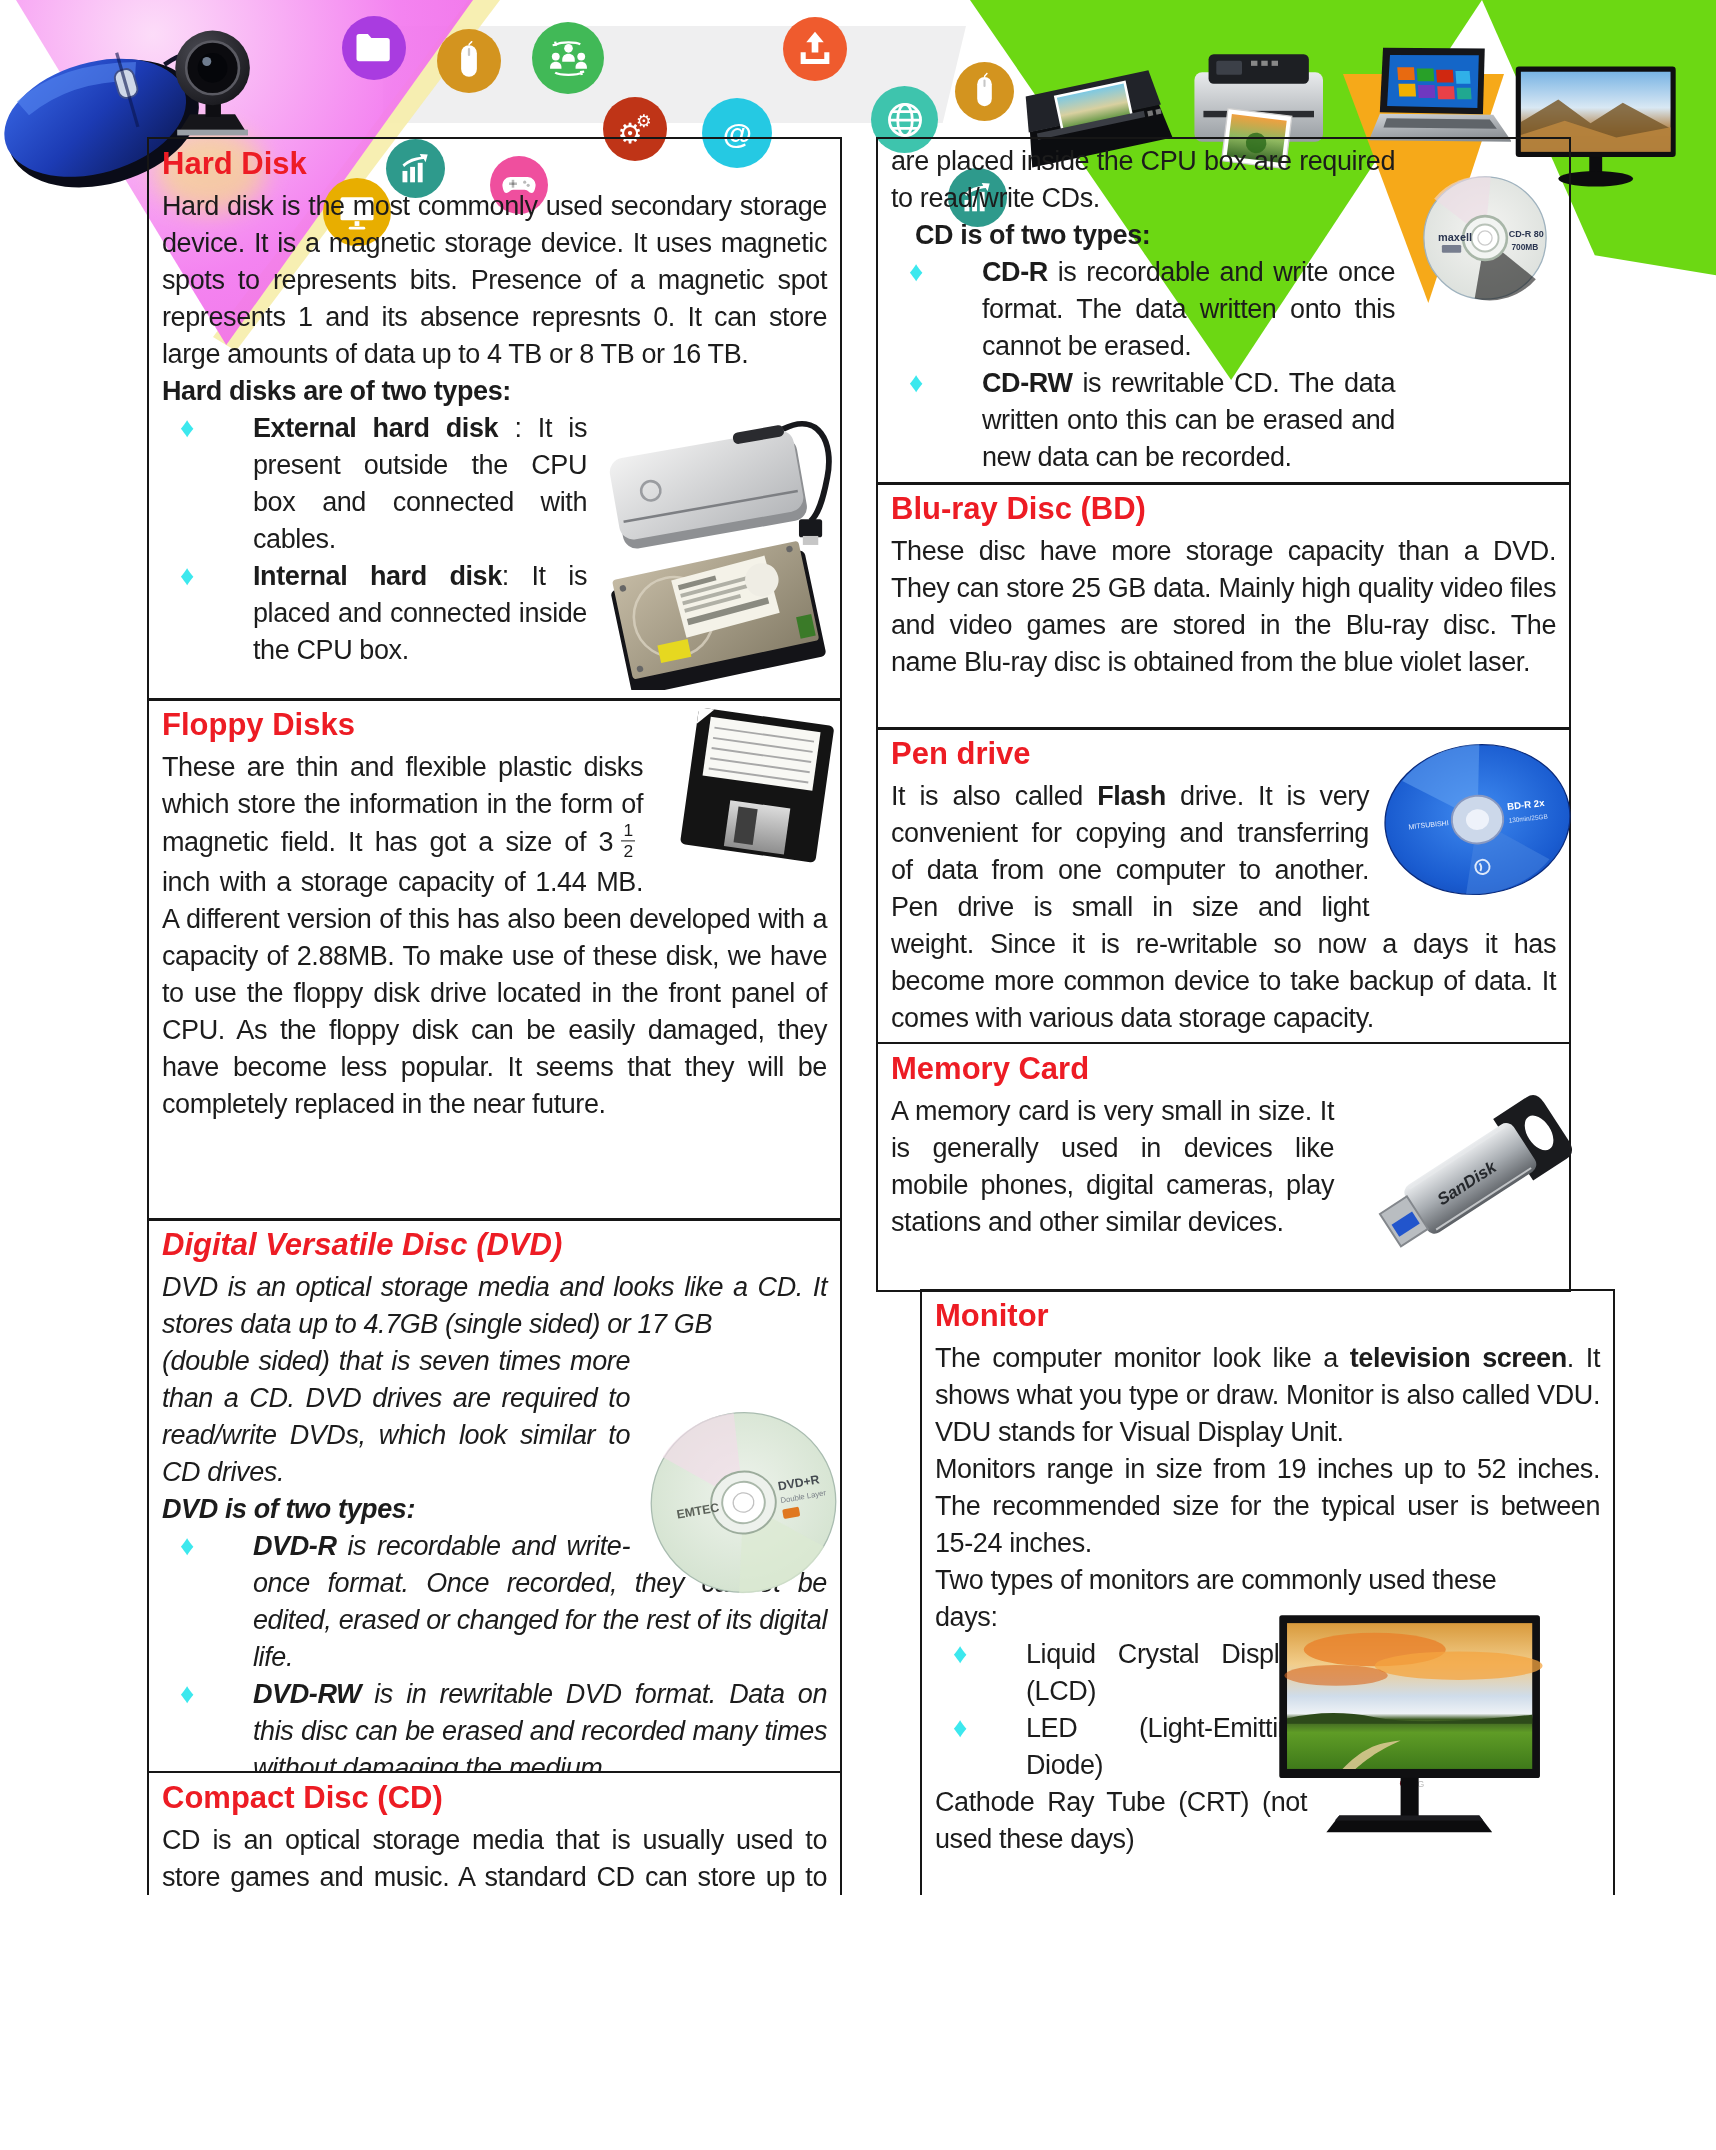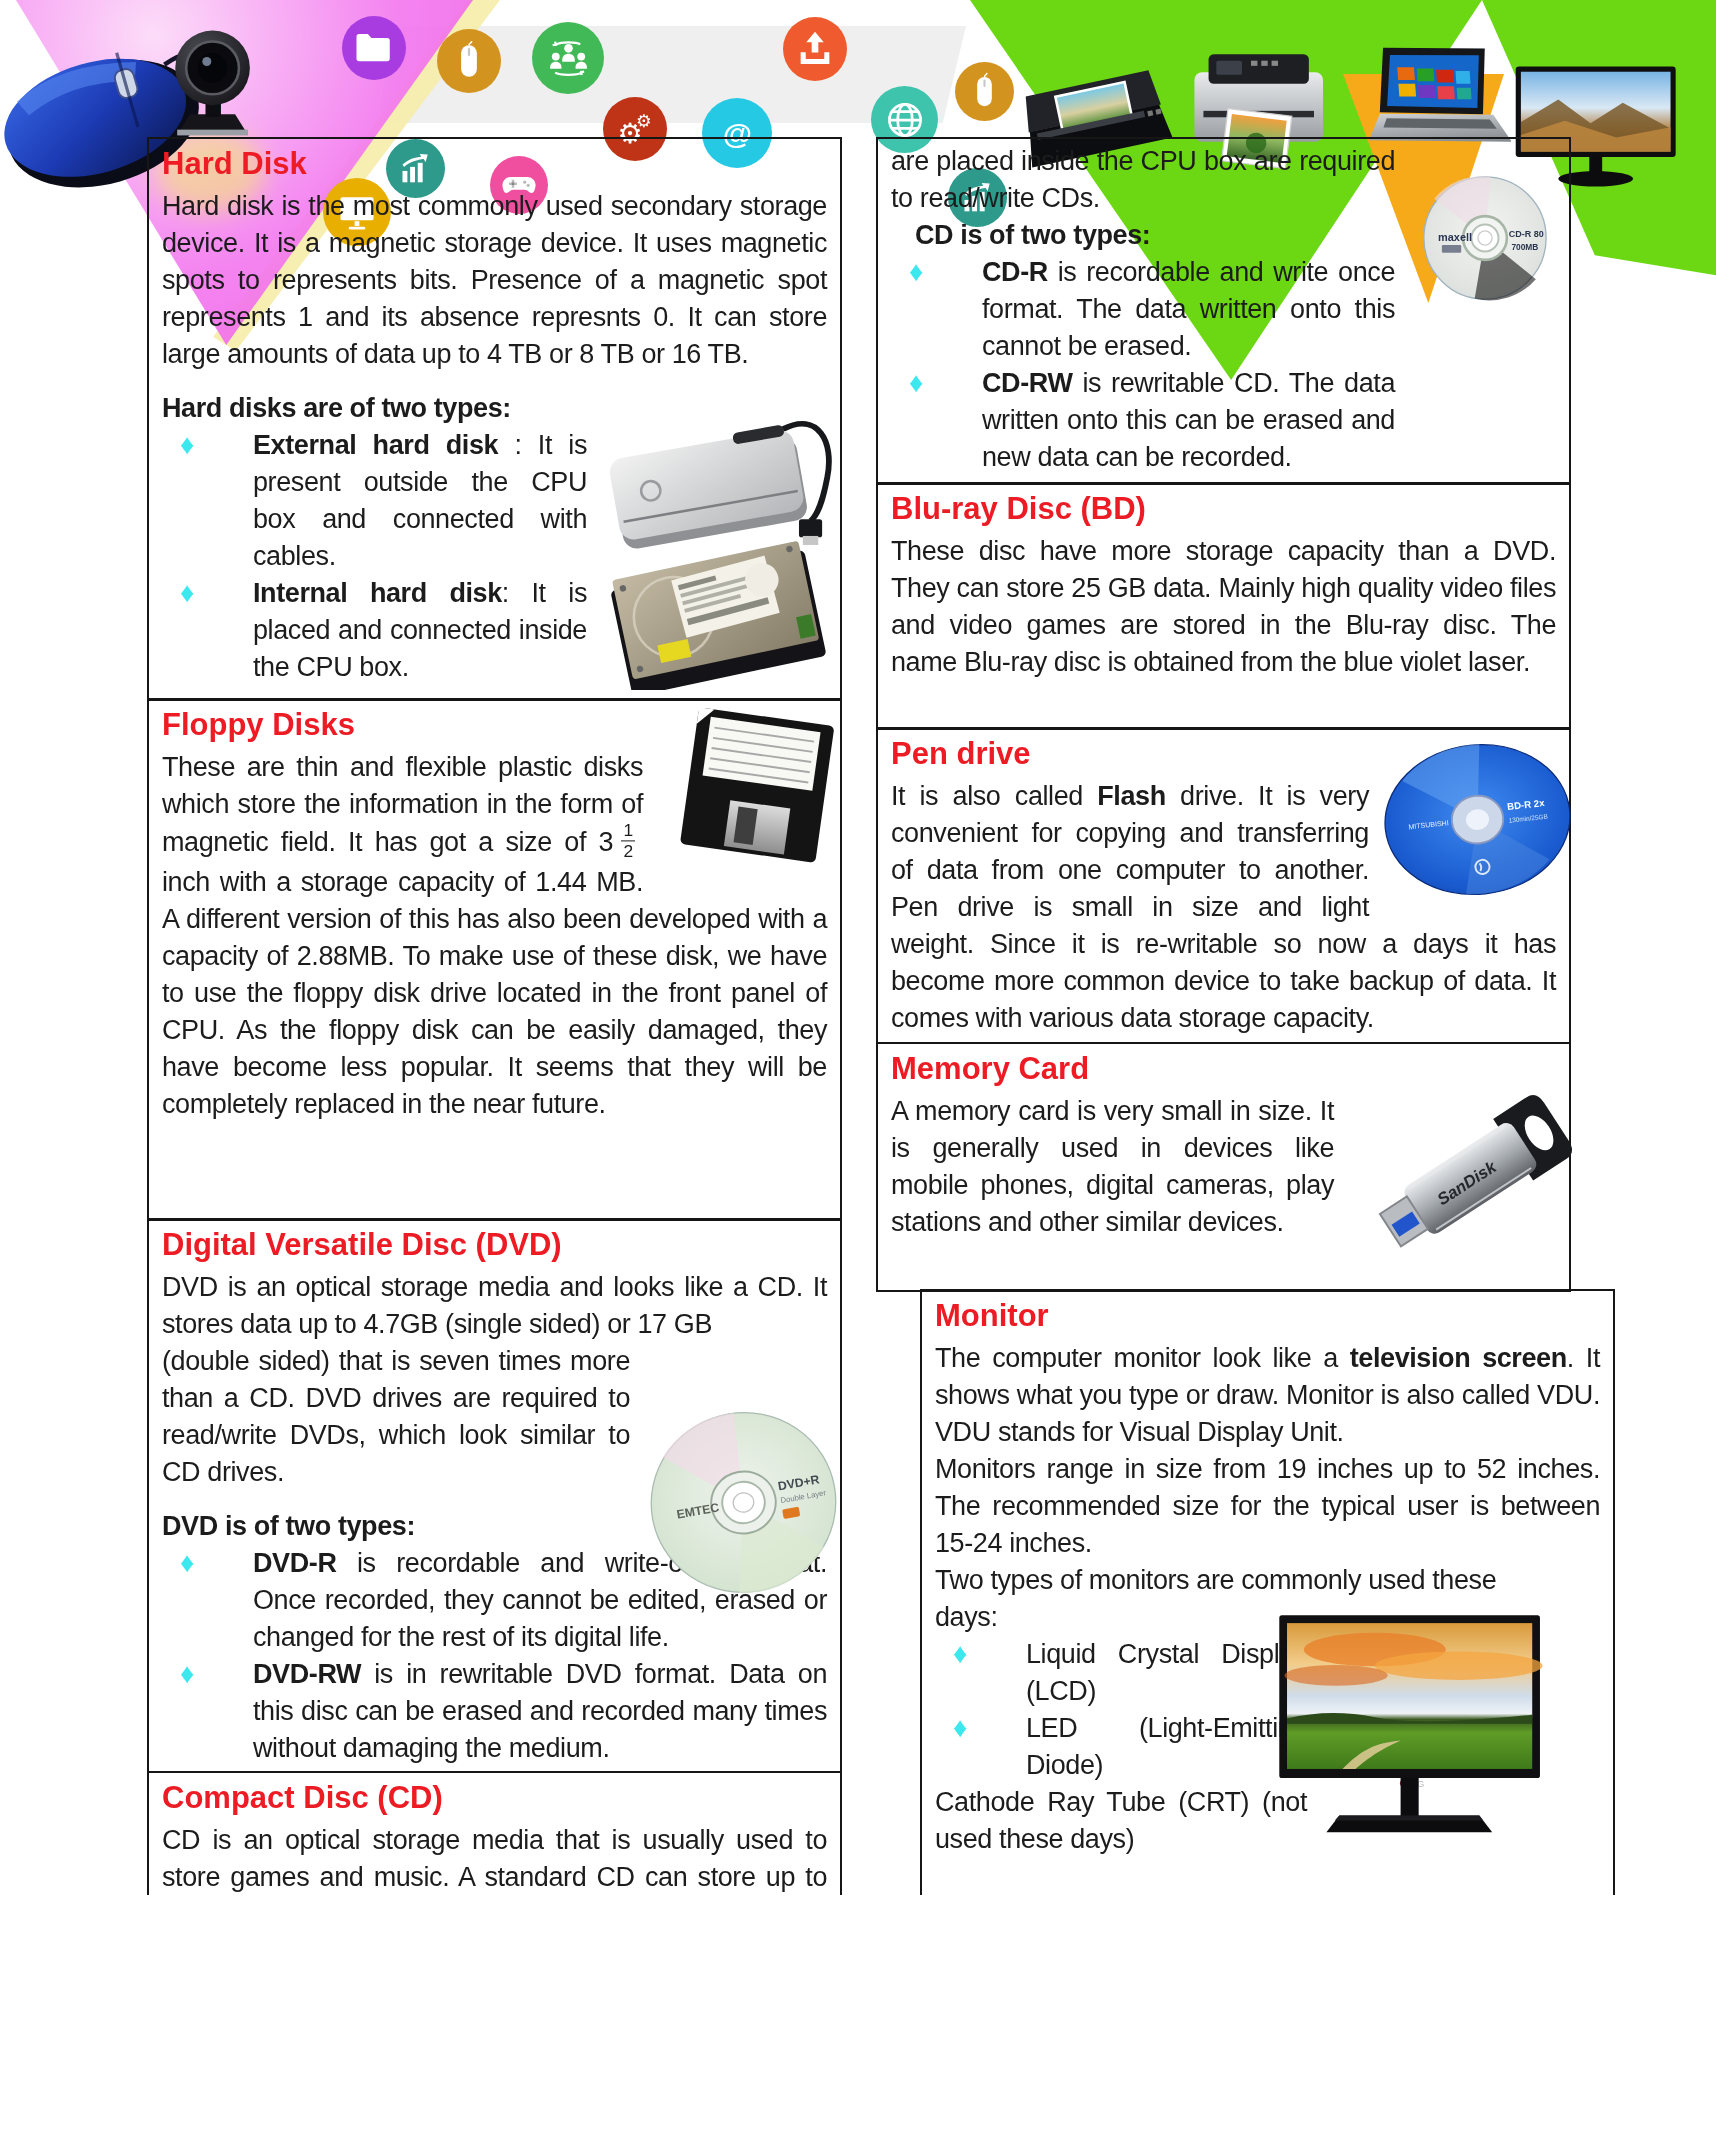"Hard disks are of two" .sub { margin-top: 17px -> none }
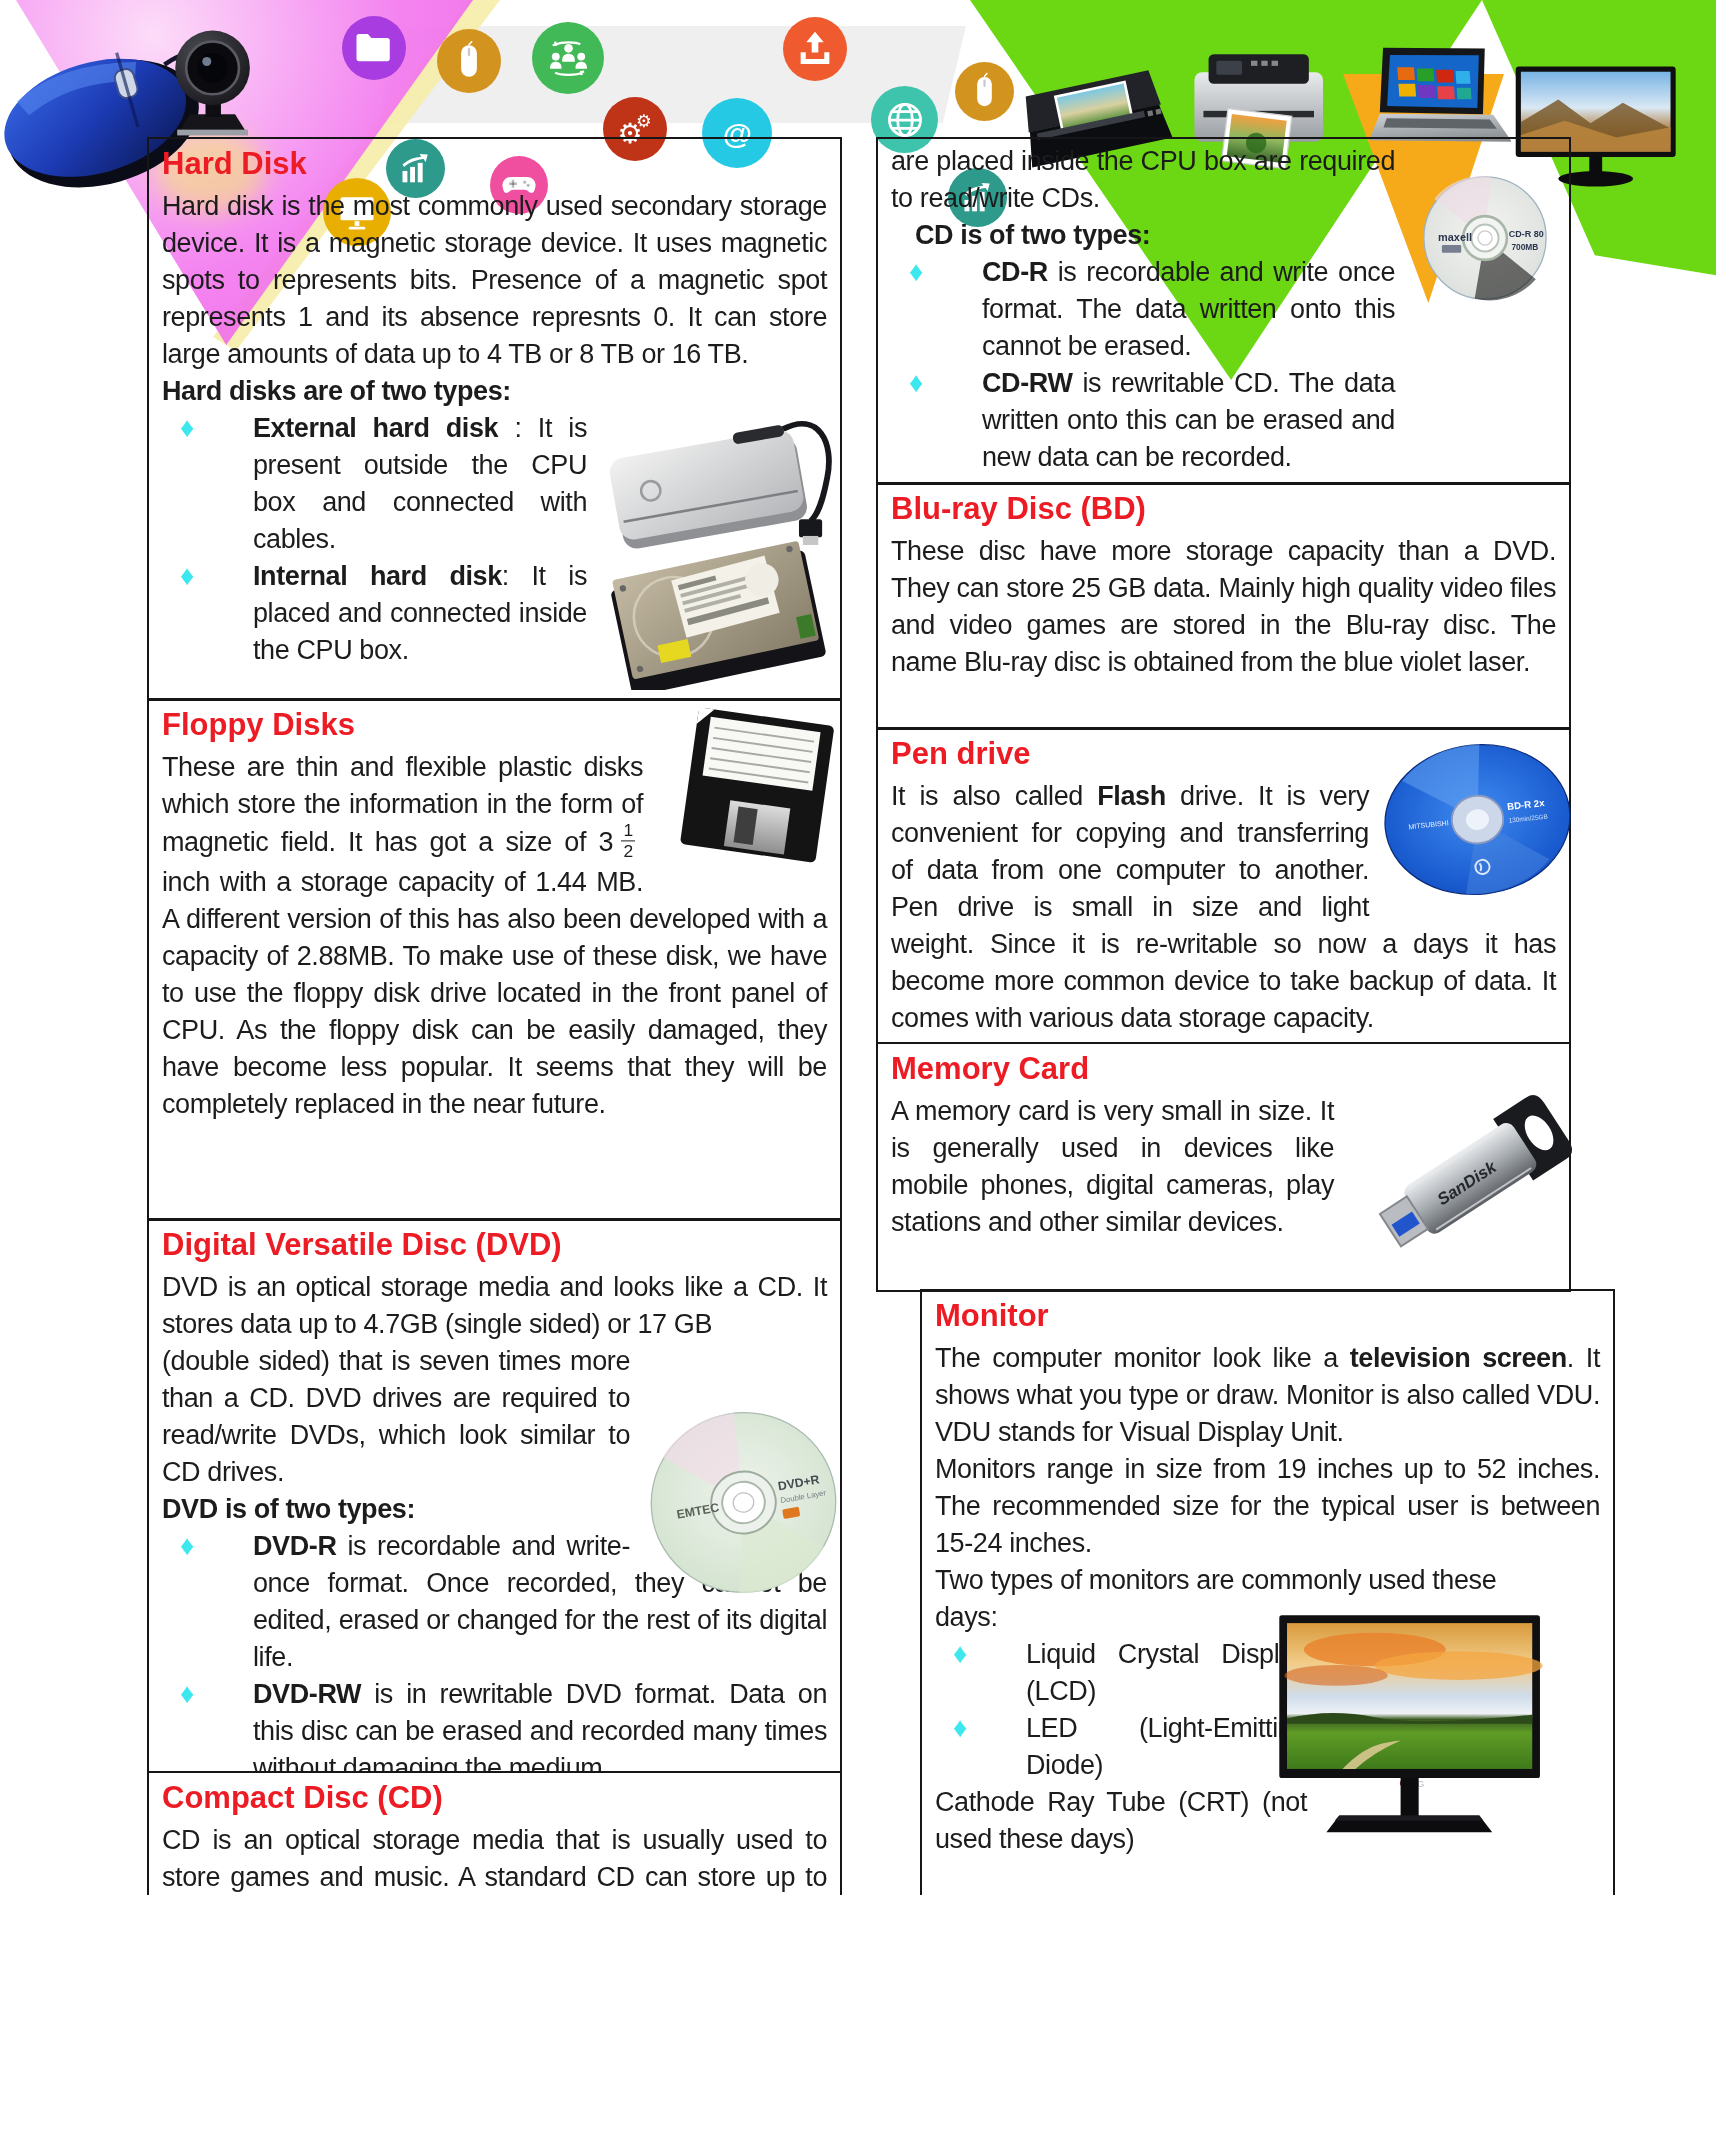"Digital Versatile Disc (DVD)" section.box { font-style: none -> italic }
